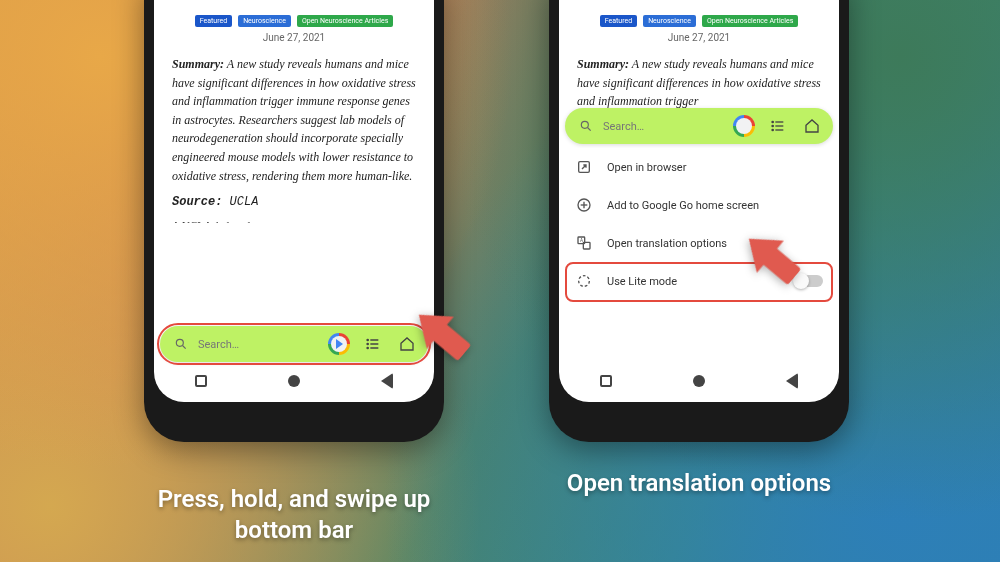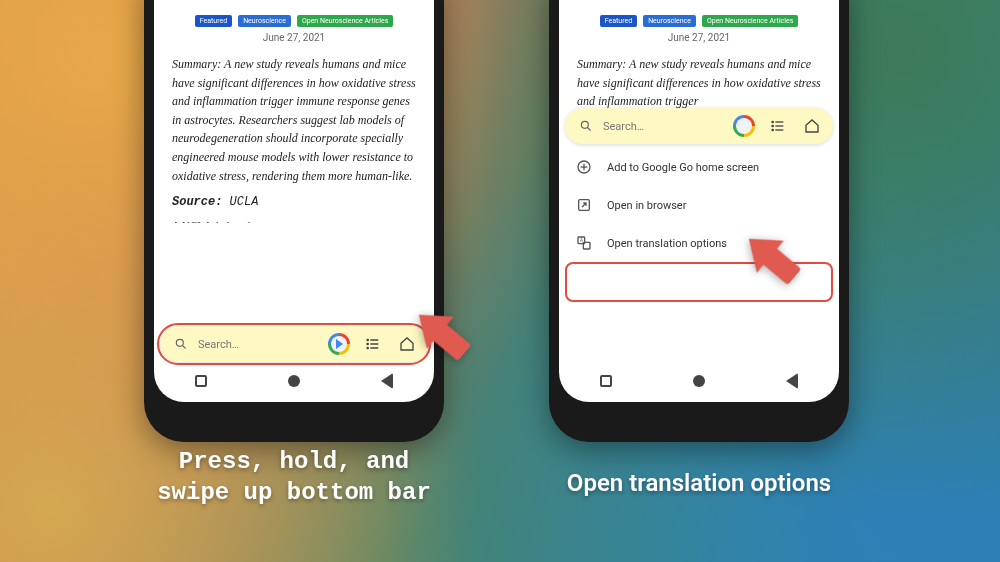"Summary:" .body-text b { font-weight: 400 -> 700 }
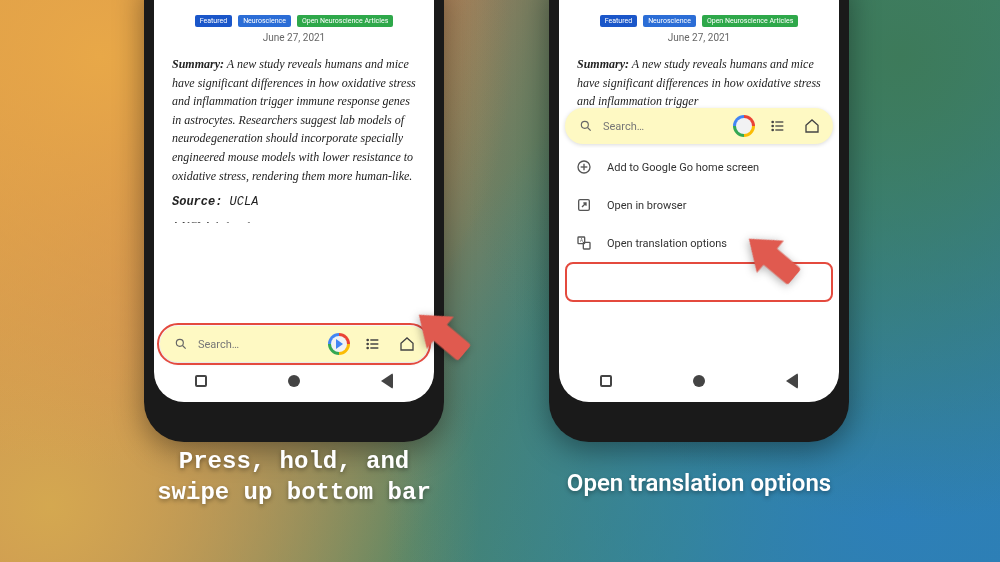"Search…" .bottom-bar { background: #fef9c3 -> #bef264 }
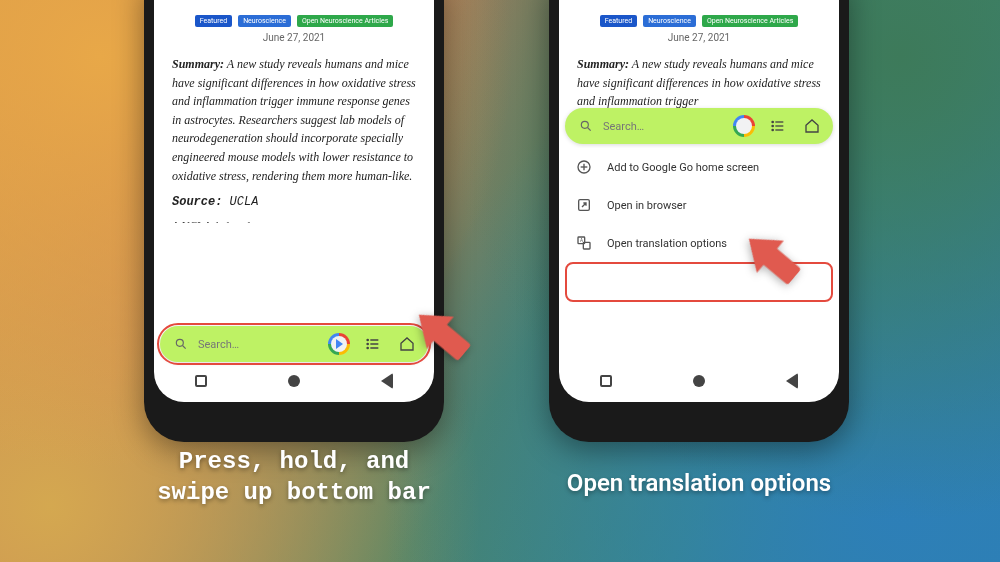"Add to Google Go home" div.menu-item { order: before "Open in browser" -> after "Open in browser" }
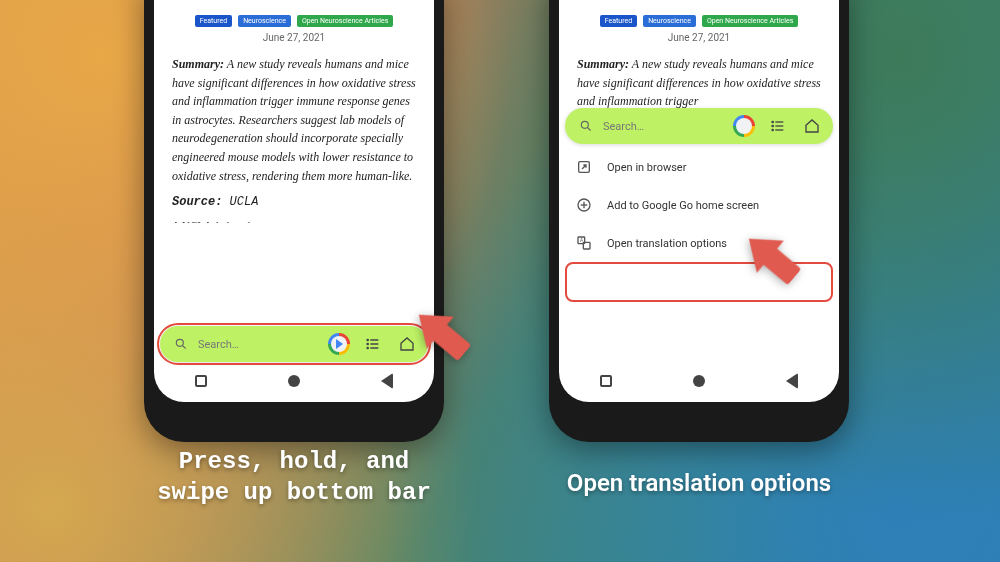"Use Lite mode" div.menu-item { html: none -> <div> <span> <svg> <circle></circle> </svg> </span> <span>Use Lite mode</span> <span></span> </div> }
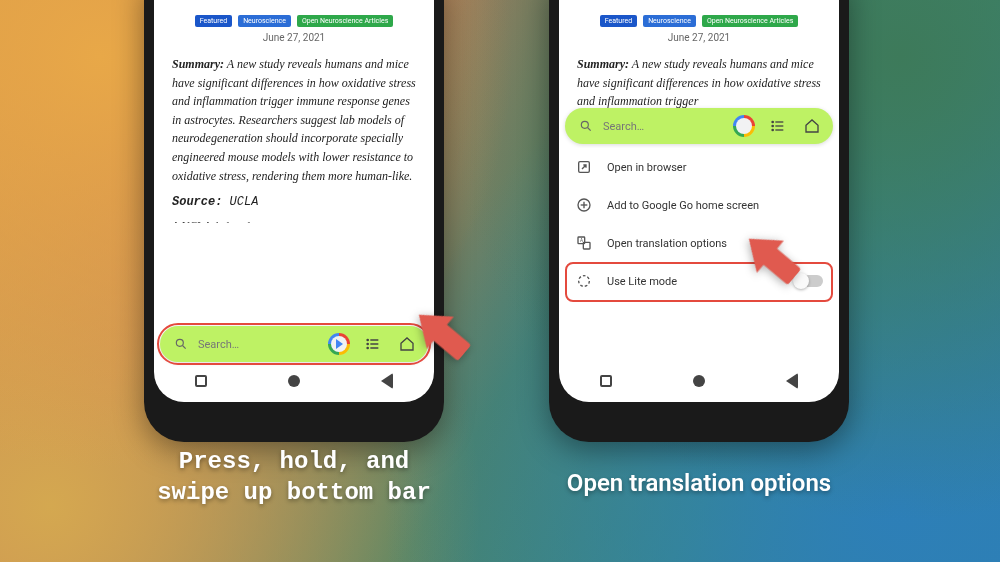"Press, hold, and swipe up" .cap-left { font-family: Liberation Mono, monospace -> none; top: 446px -> 484px }
